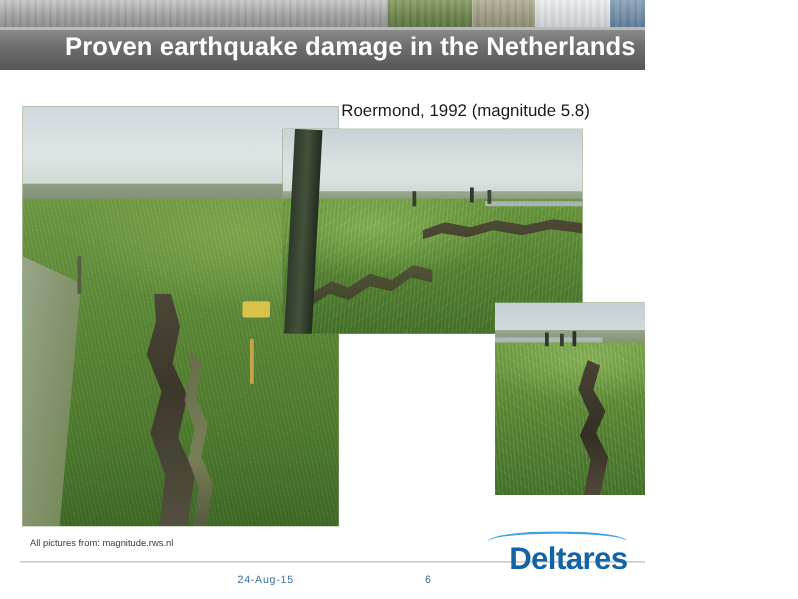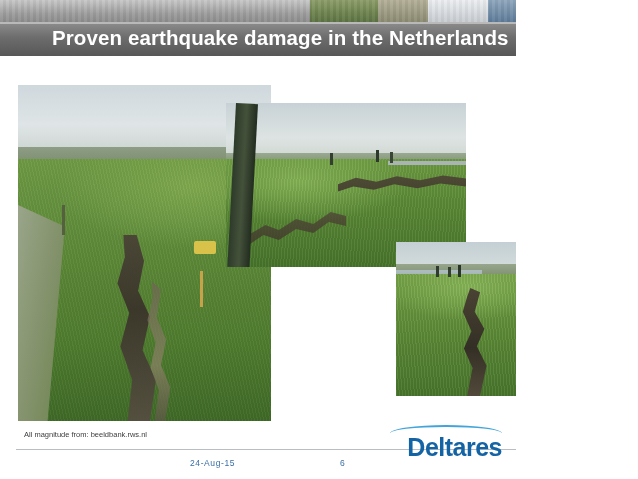"Roermond, 1992 (magnitude 5.8)" div.subtitle { html: none -> <div>Roermond, 1992 (magnitude 5.8)</div> }
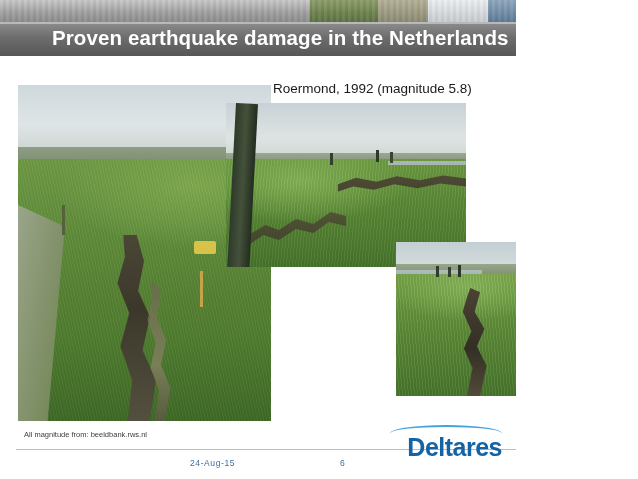"All magnitude from: beeldbank.rws.nl" div.credit { text: magnitude from: beeldbank.rws.nl -> pictures from: magnitude.rws.nl }
